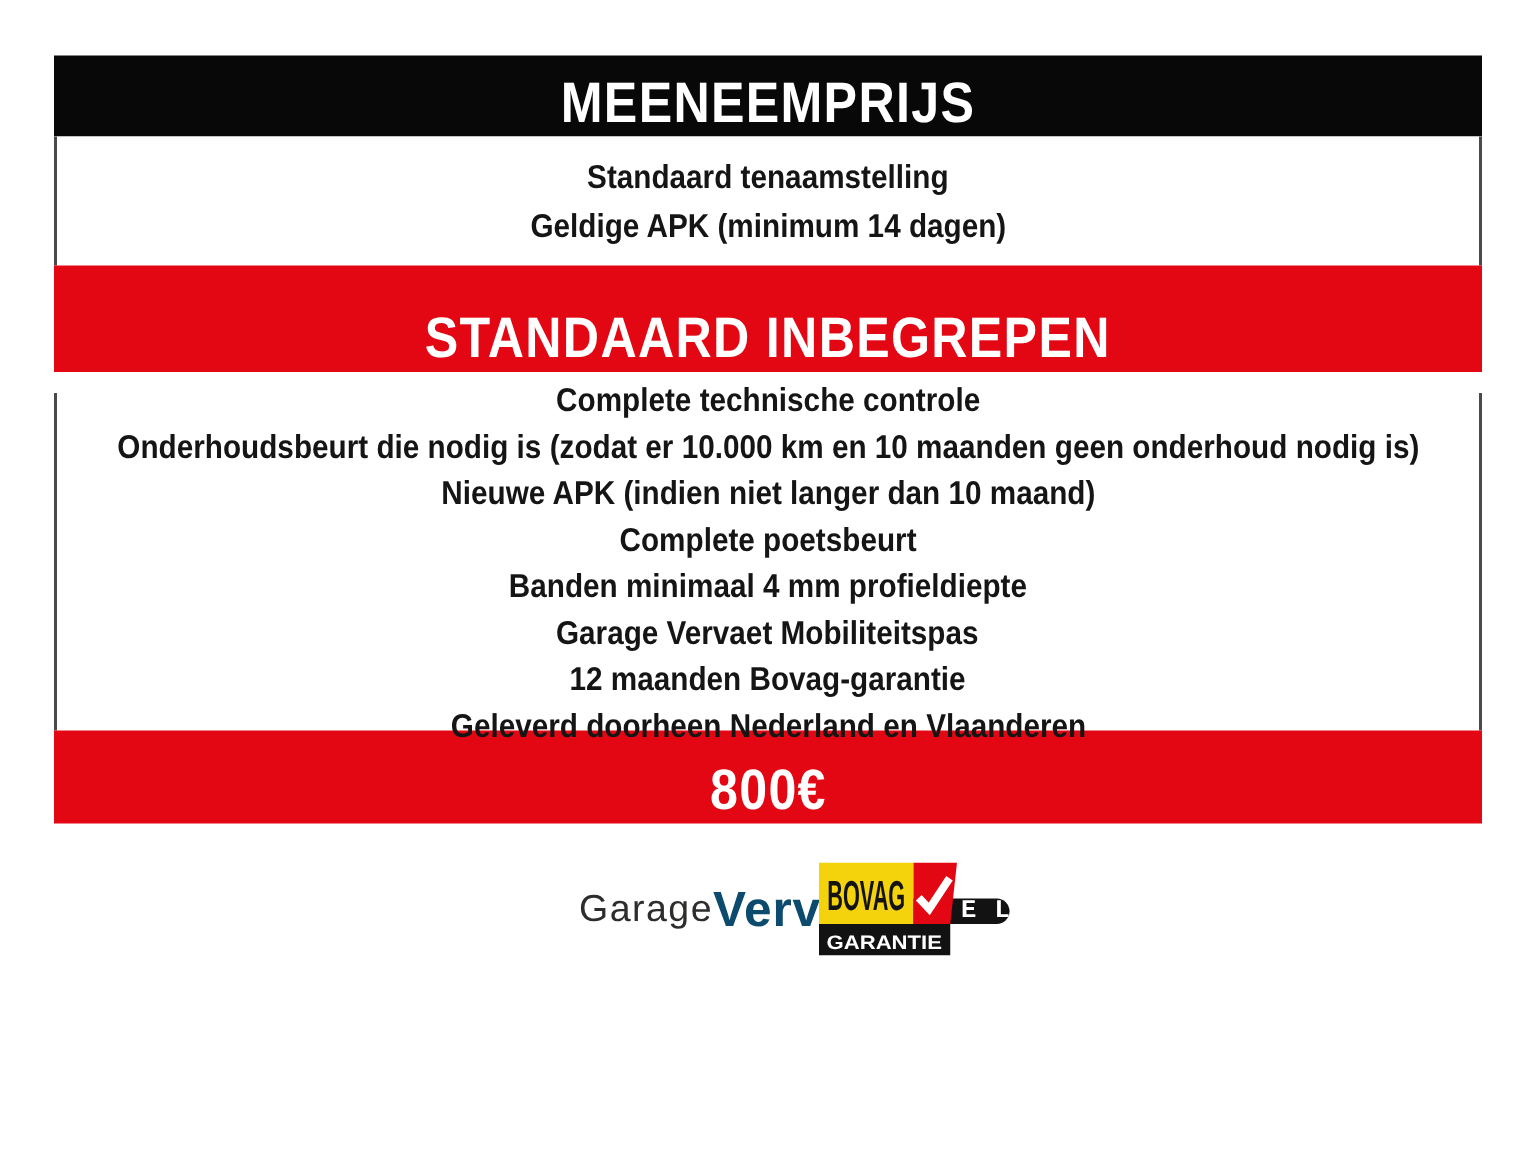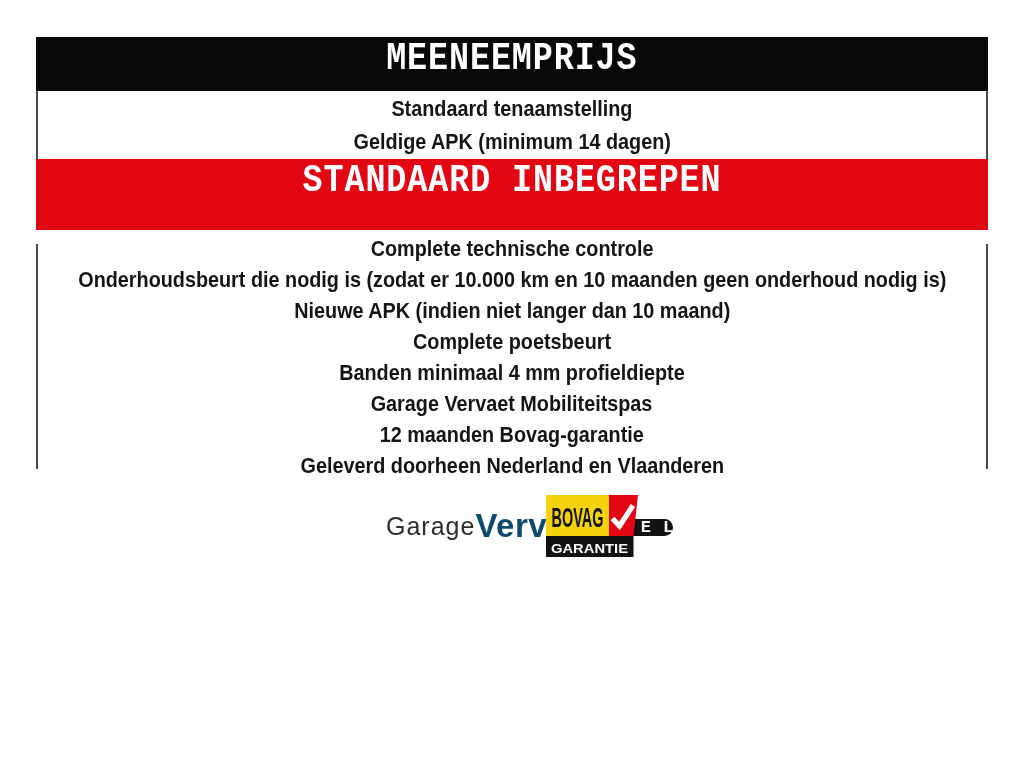"MEENEEMPRIJS" .bar { align-items: flex-start -> flex-end; font-family: Liberation Mono, monospace -> none }
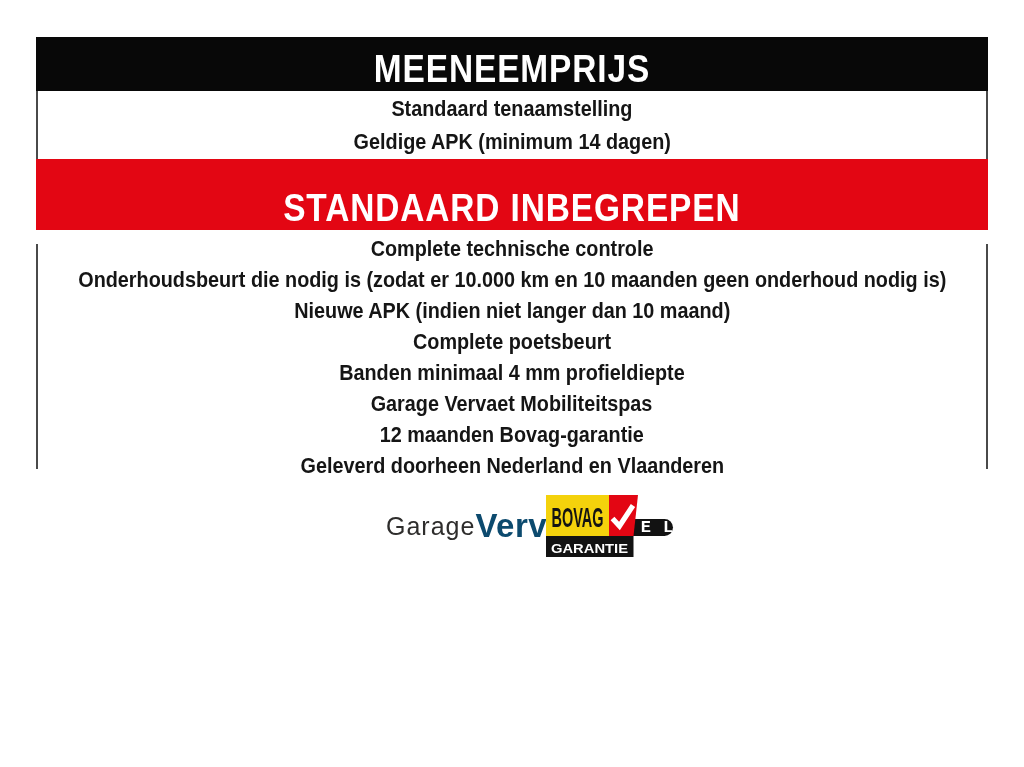"Standaard tenaamstelling" .body-one { height: 68px -> 86px }
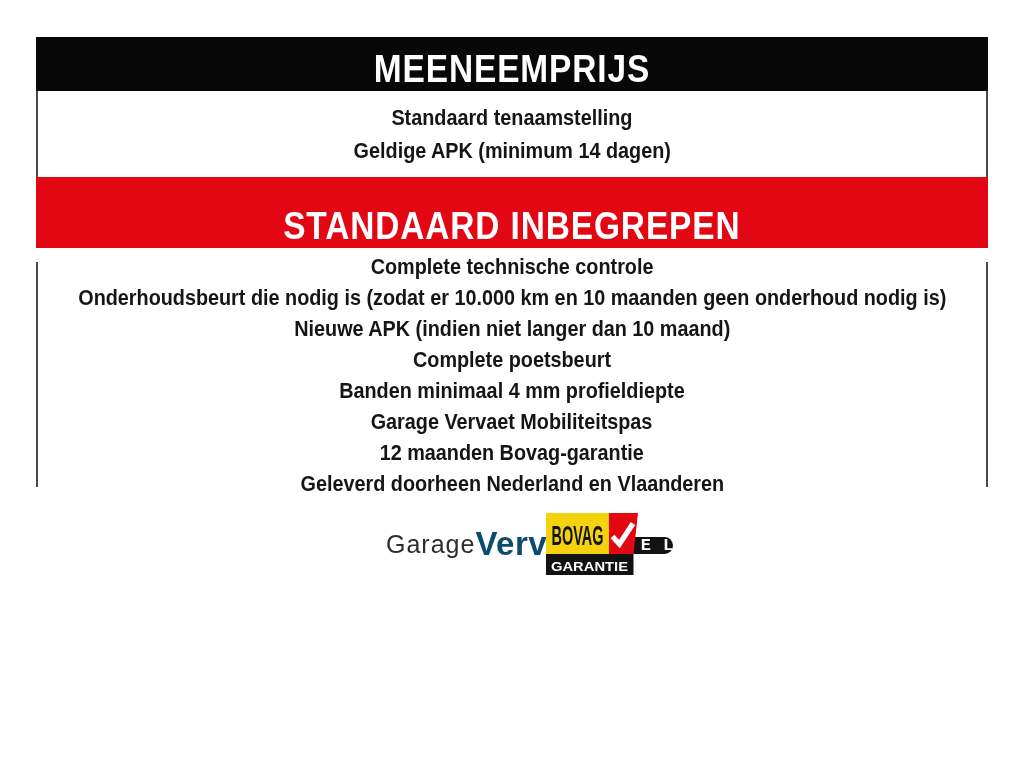"800€" div.bar { html: none -> <div> <span>800€</span> </div> }
